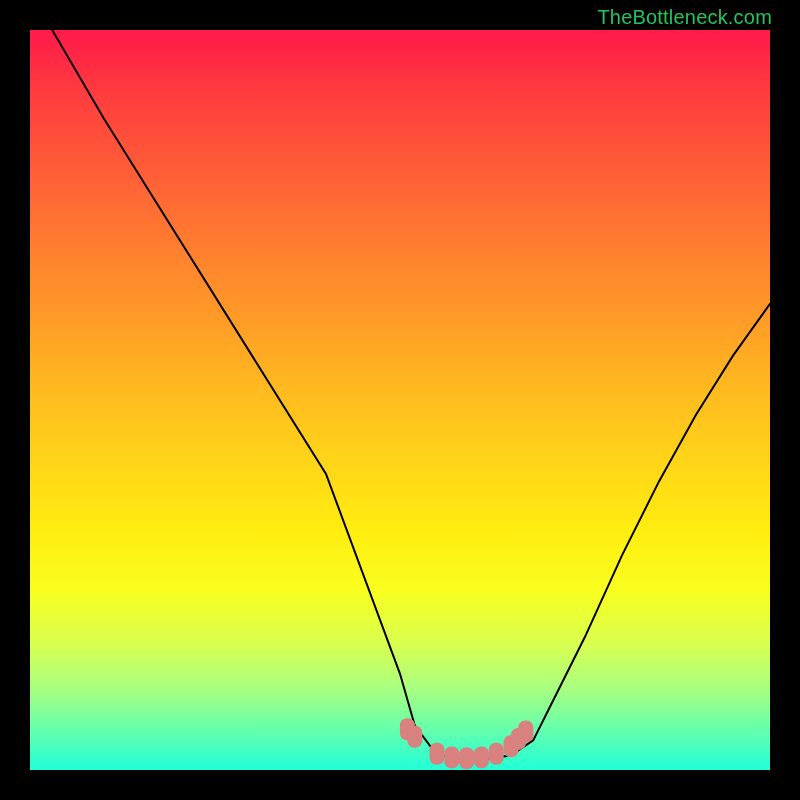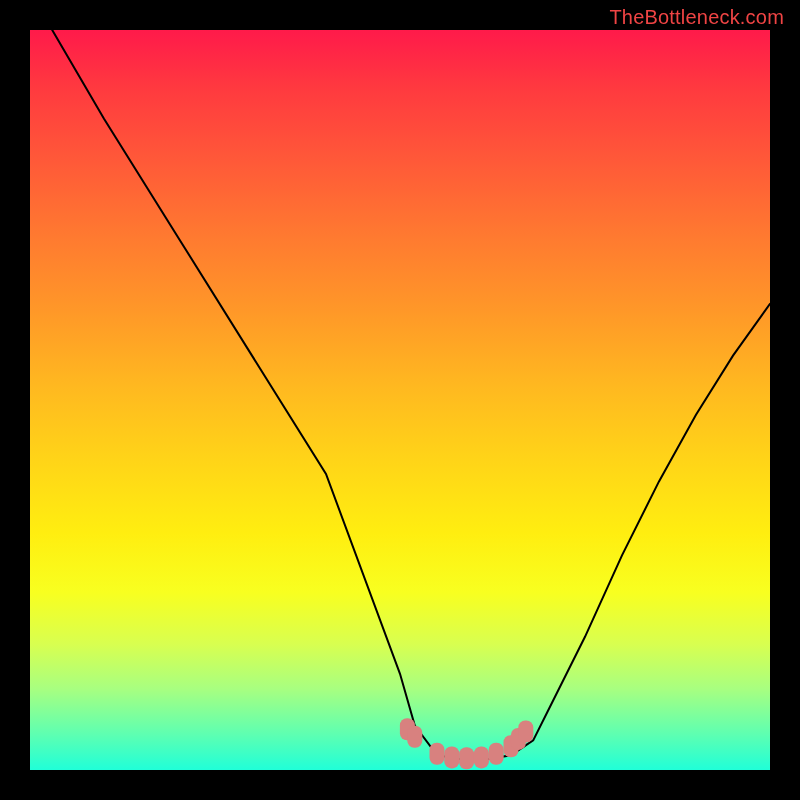"TheBottleneck.com" .watermark { color: #ef4444 -> #22c55e; right: 16px -> 28px }
